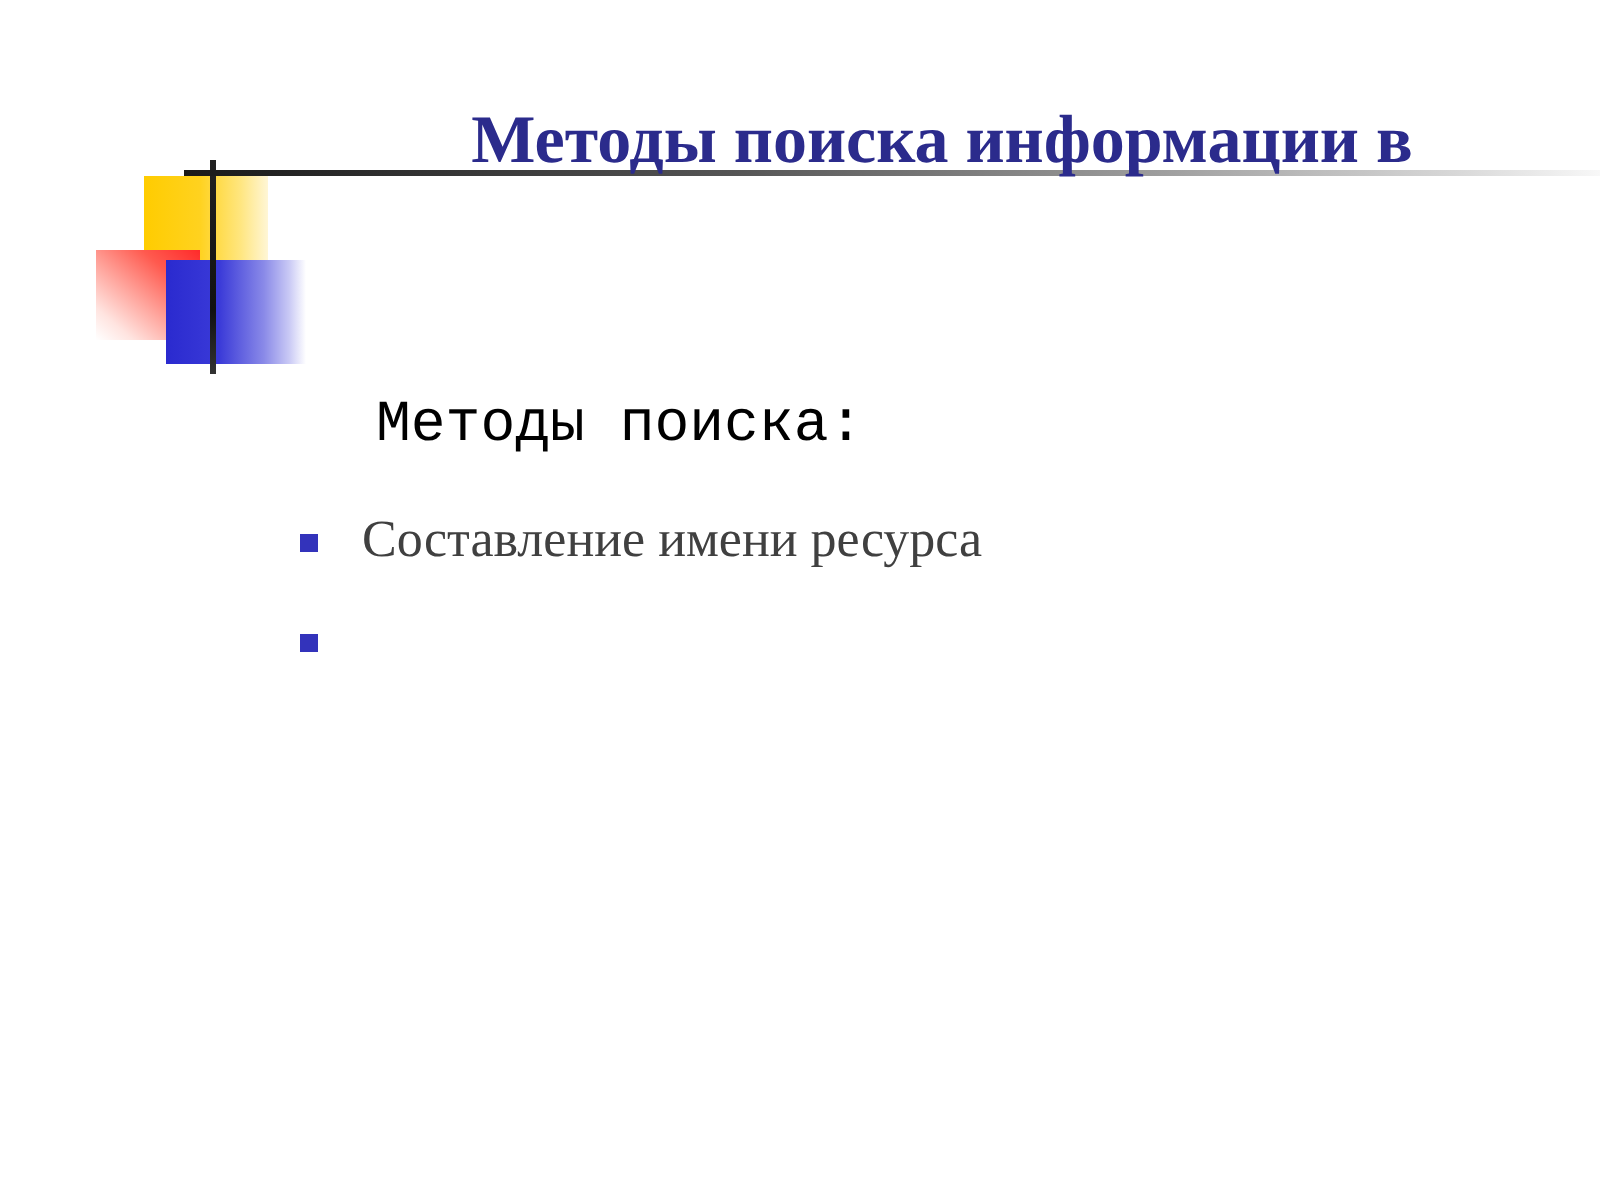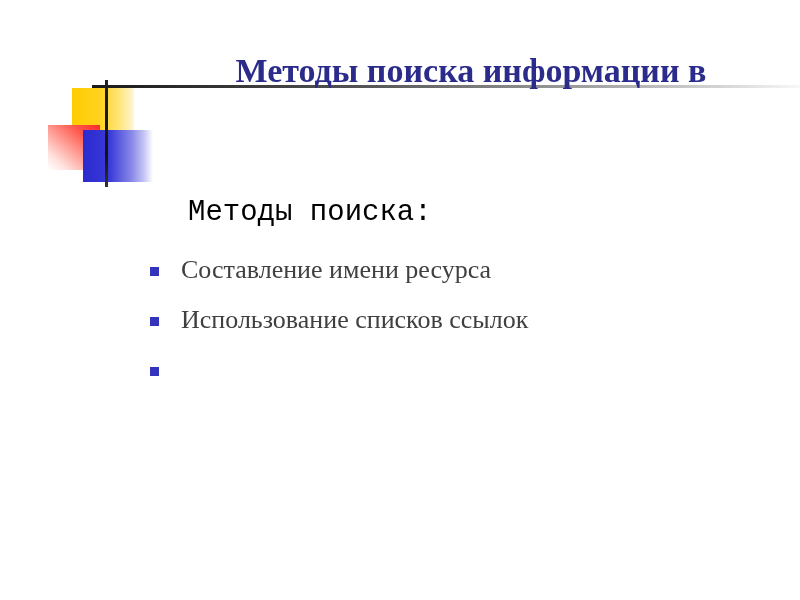"Использование списков ссылок" span.txt { html: <span>Использование списков ссылок</span> -> none }
